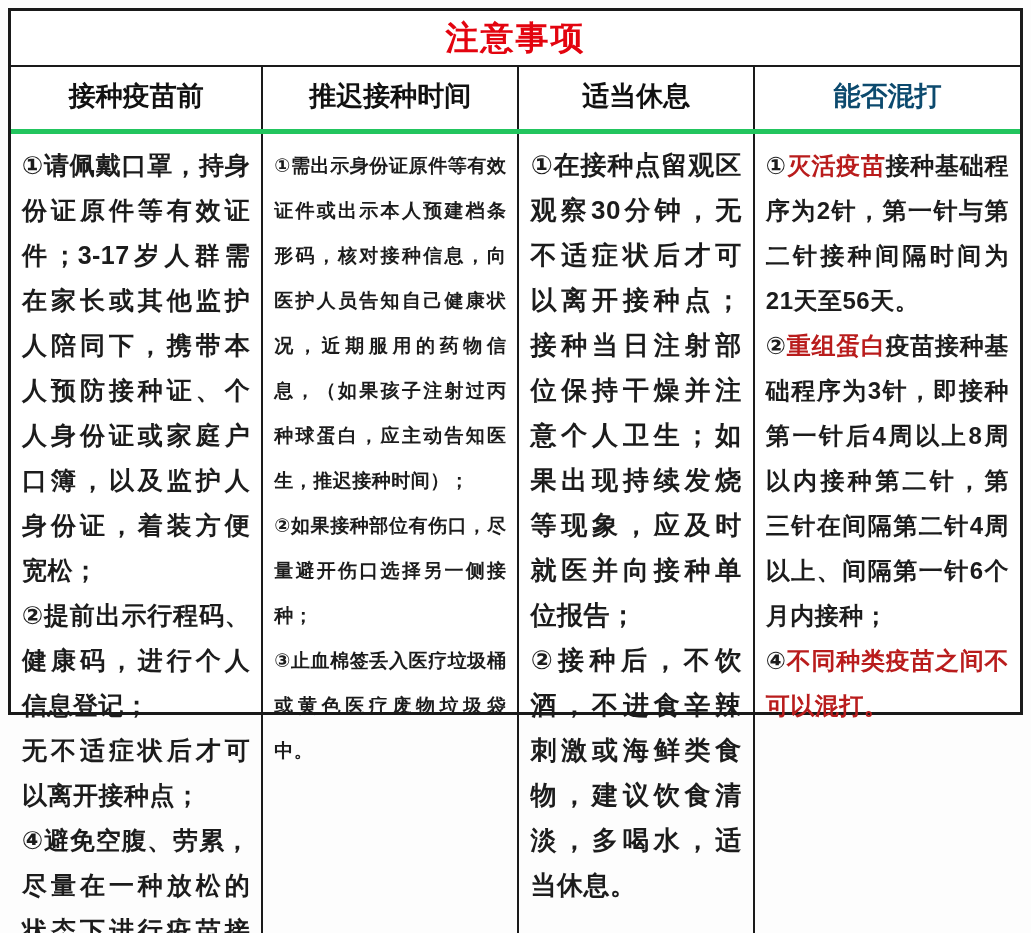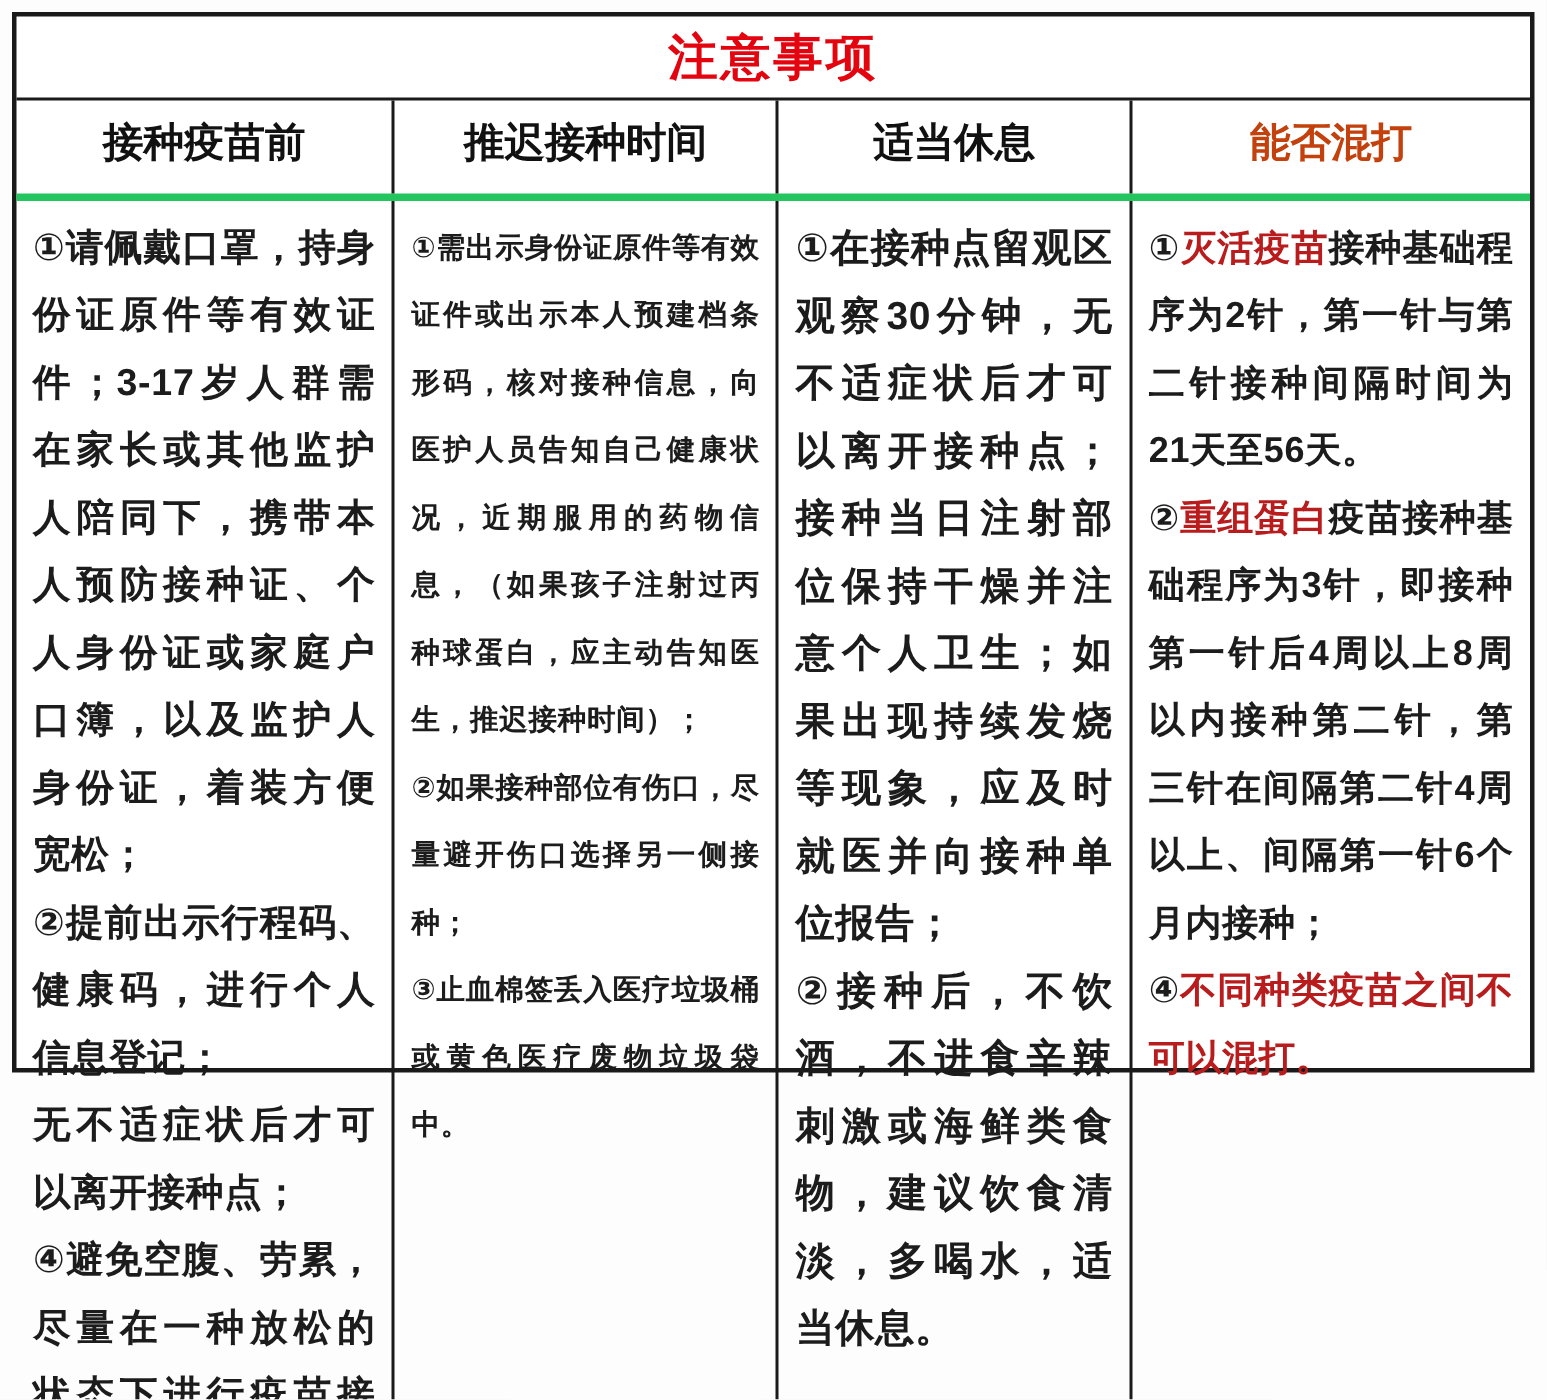"能否混打" .hcell .red-line { color: #c2410c -> #0c4a6e }
